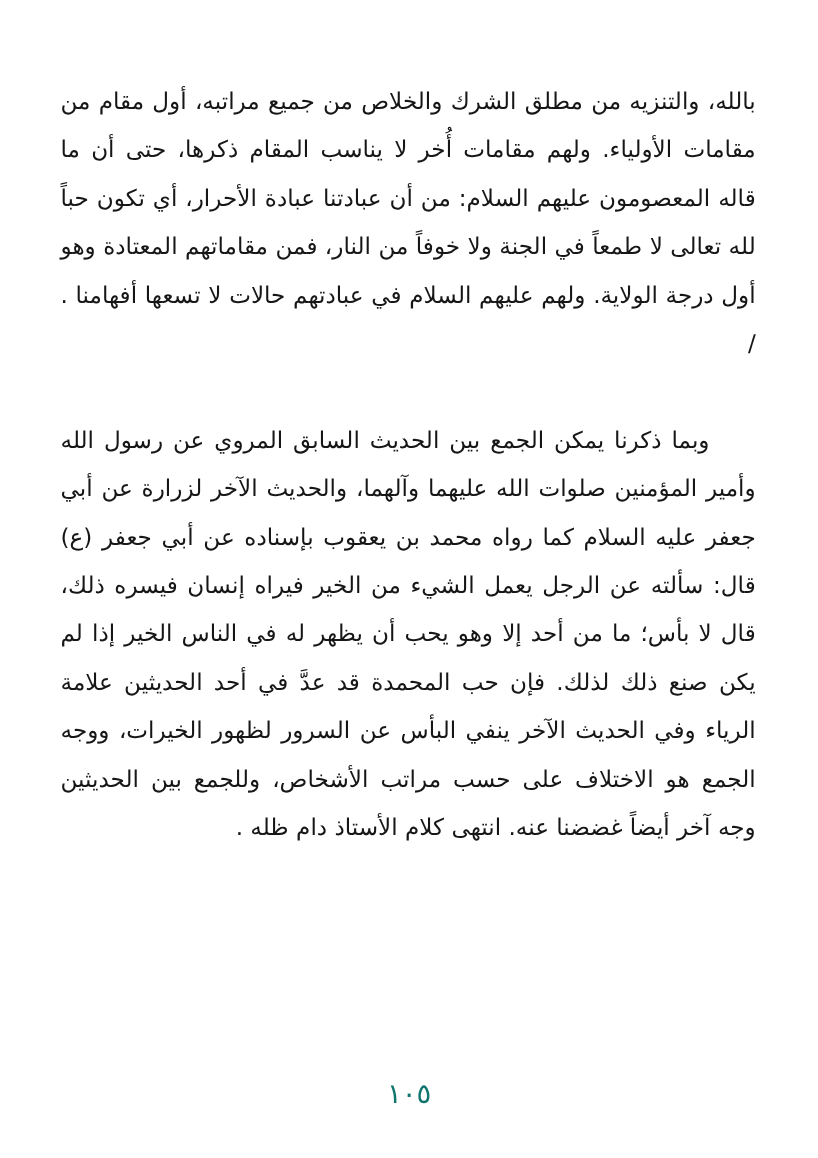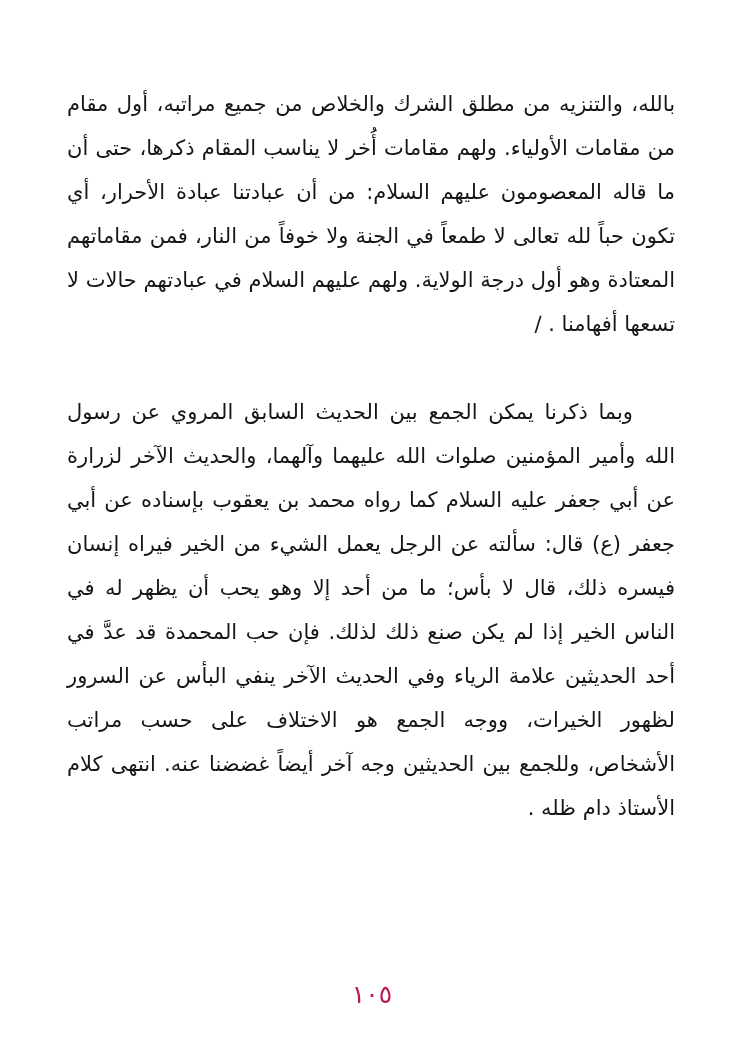"بالله، والتنزيه من مطلق الشرك" .para { margin: 12px -> 0 }
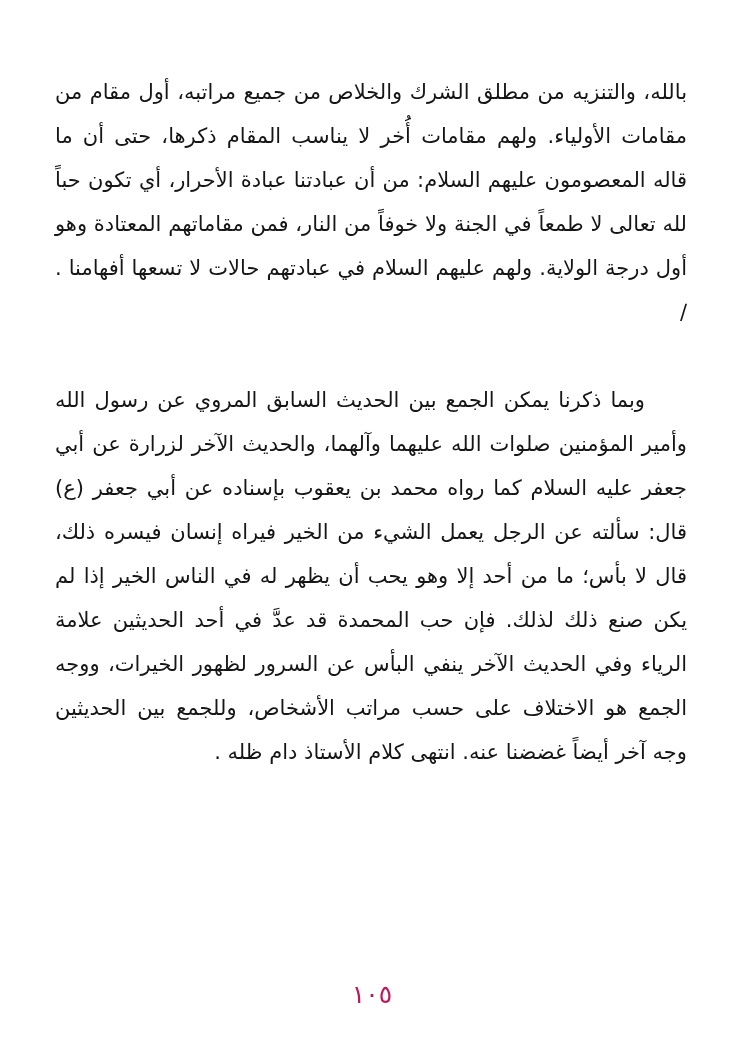"١٠٥" .page-number { color: #be185d -> #0f766e }
